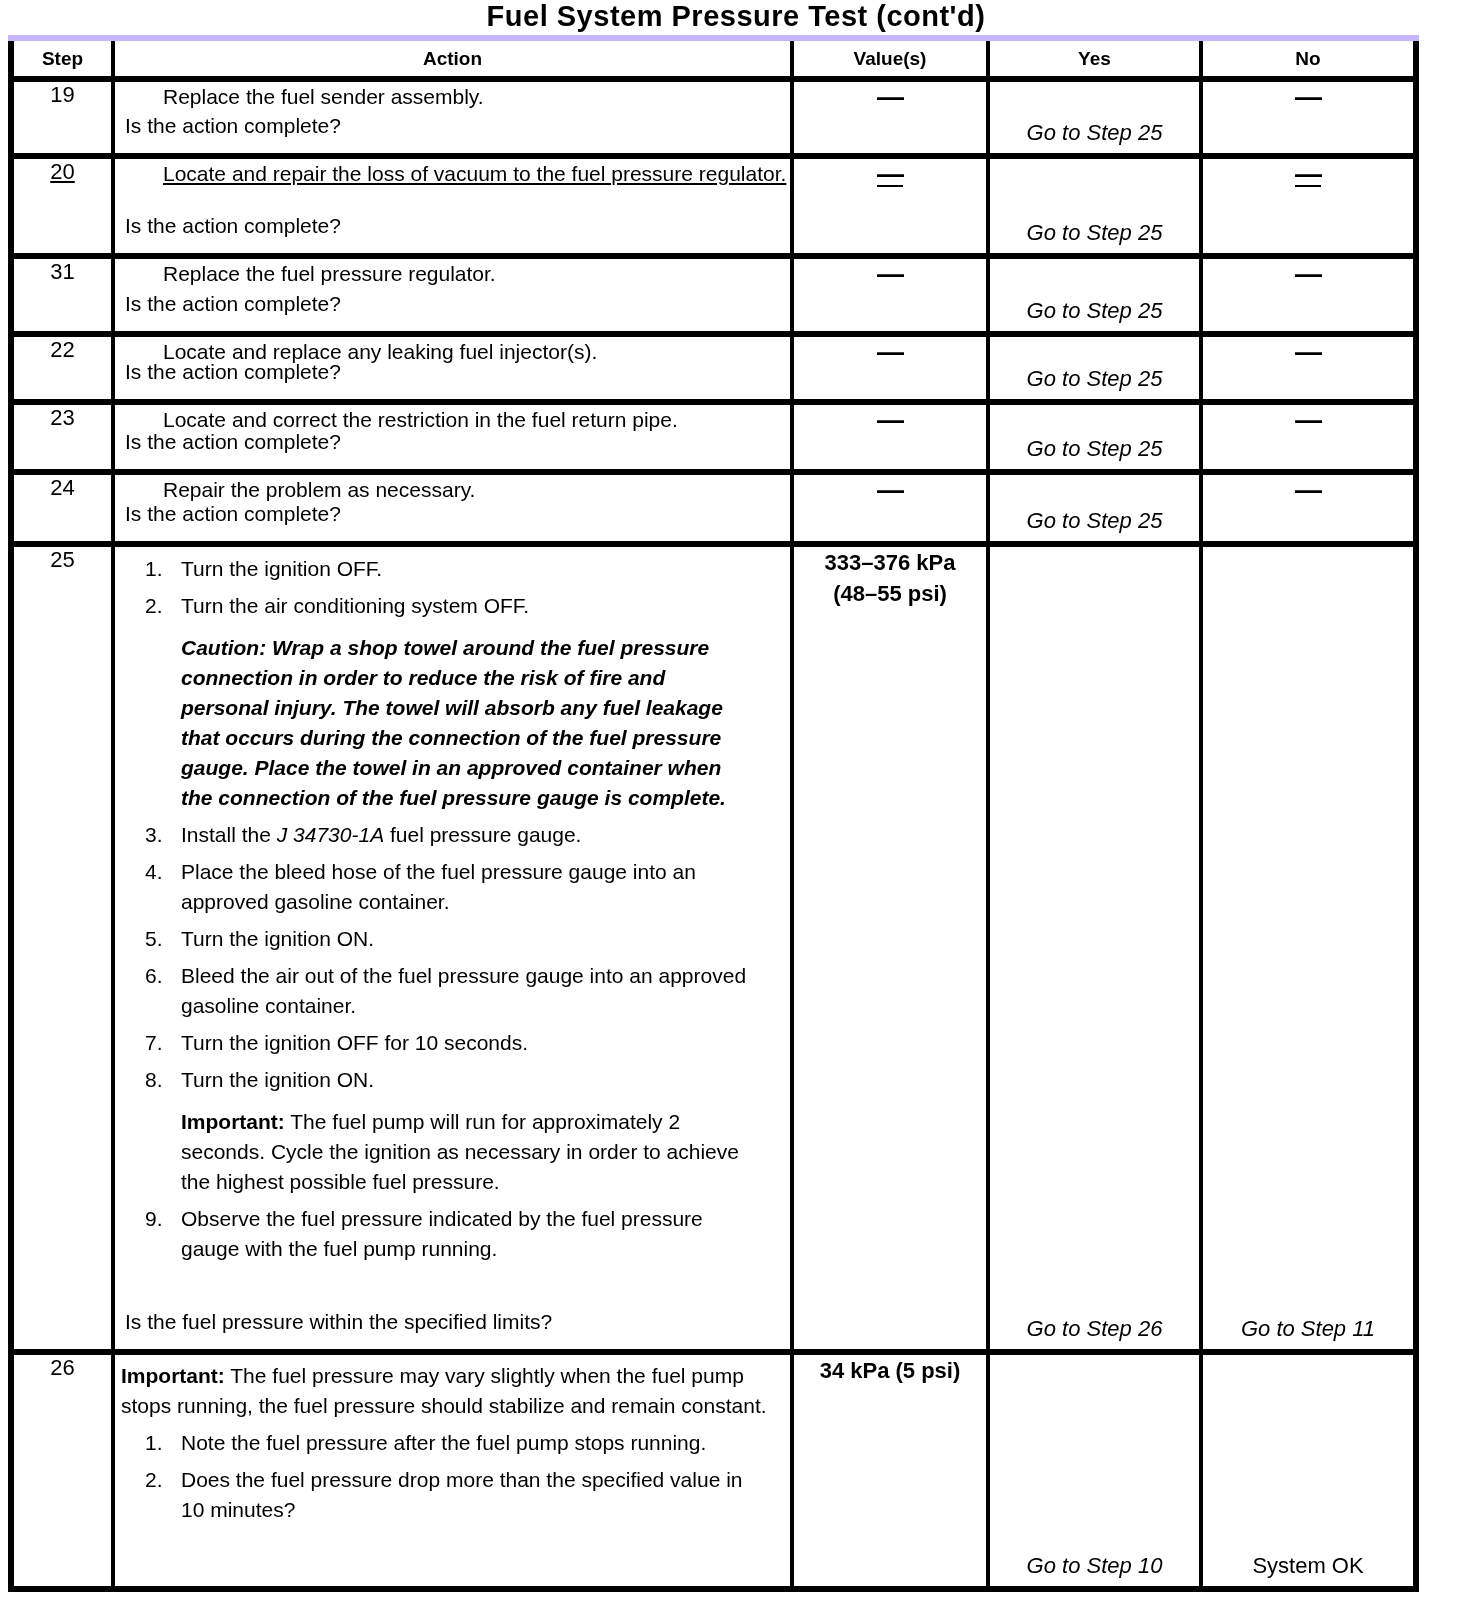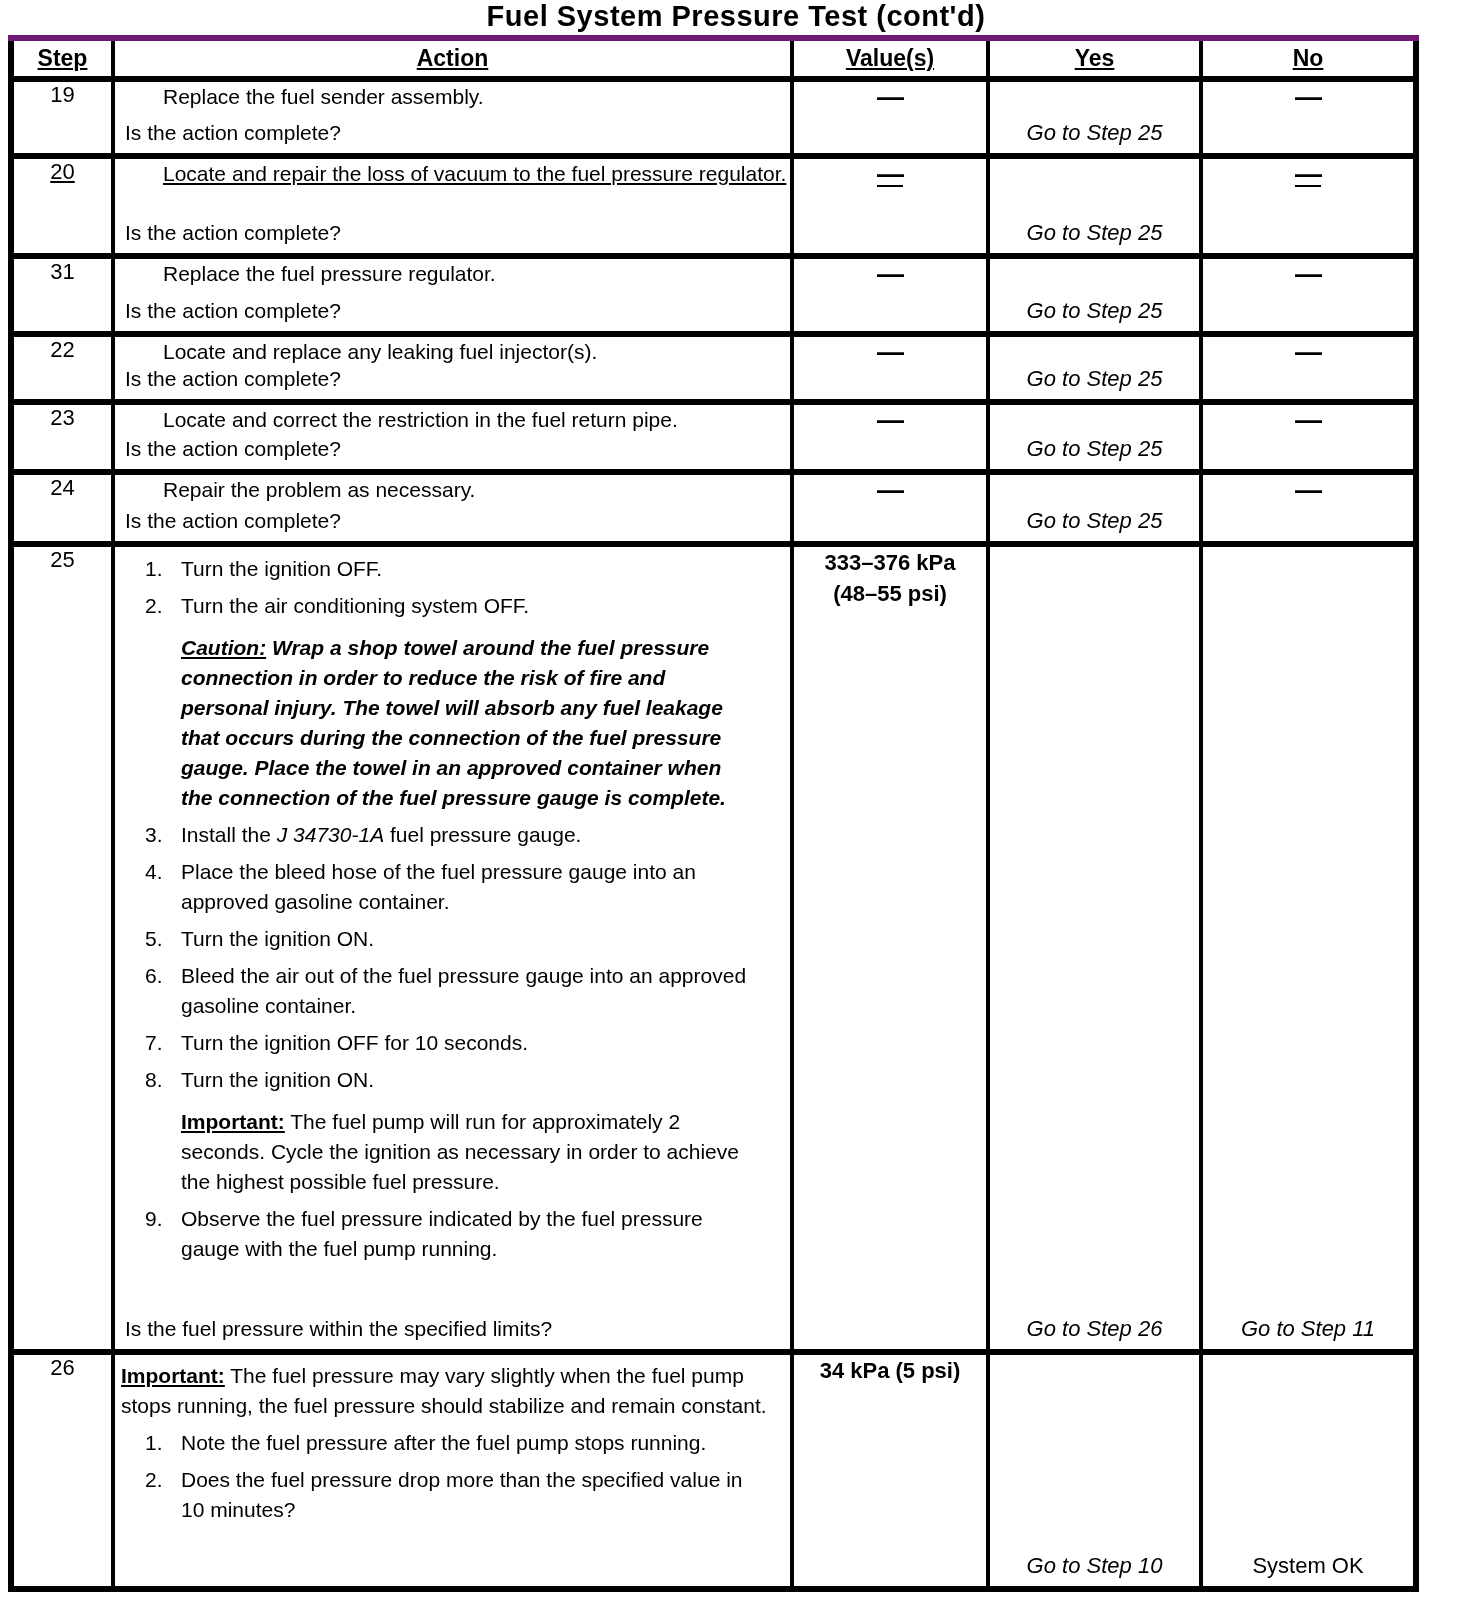"Step" table.test-table th { border-top: 6px solid #701a75 -> 6px solid #c4b5fd; font-size: 23px -> 19px; text-decoration: underline -> none }
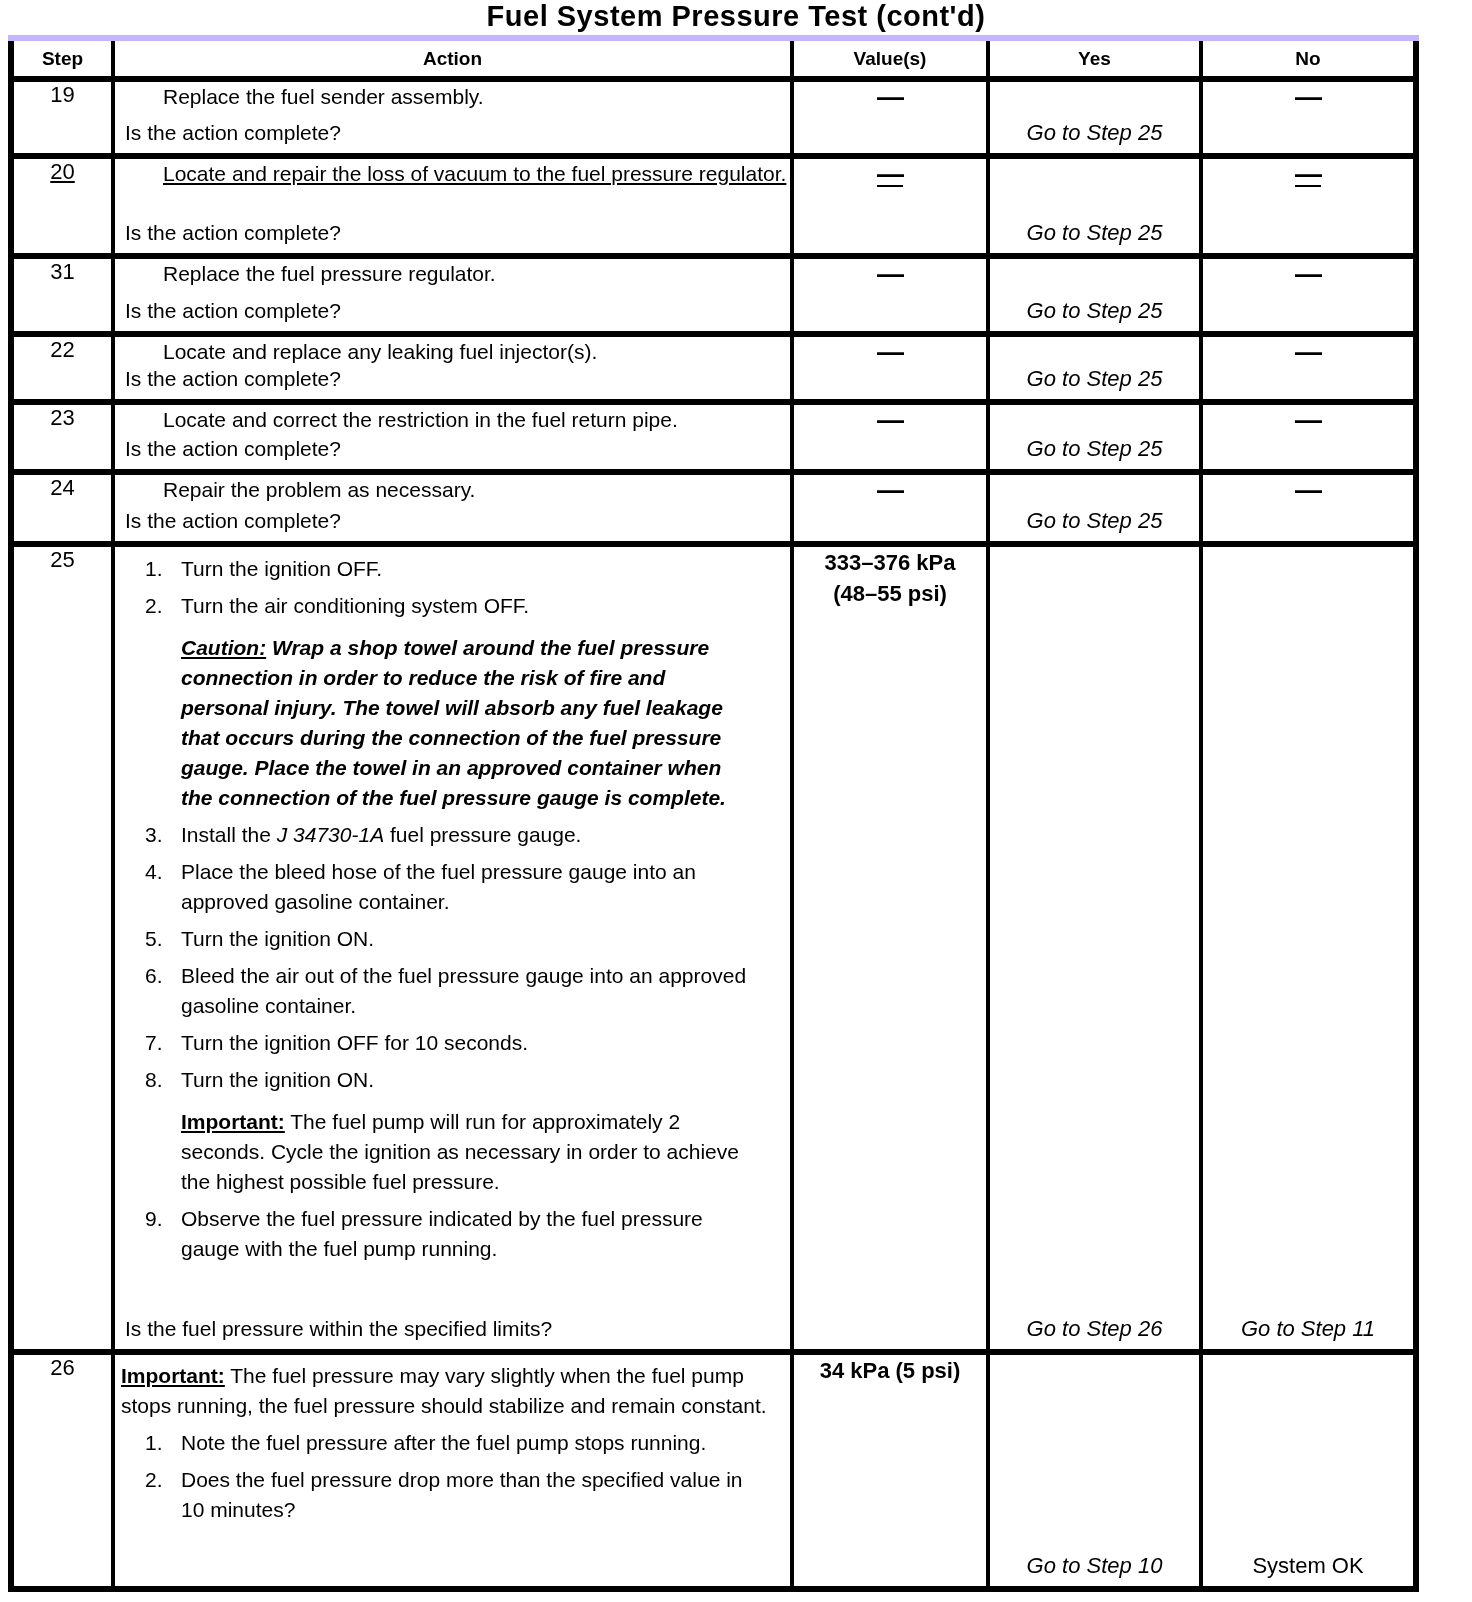"Is the action complete?" .question { bottom: 6px -> 13px }
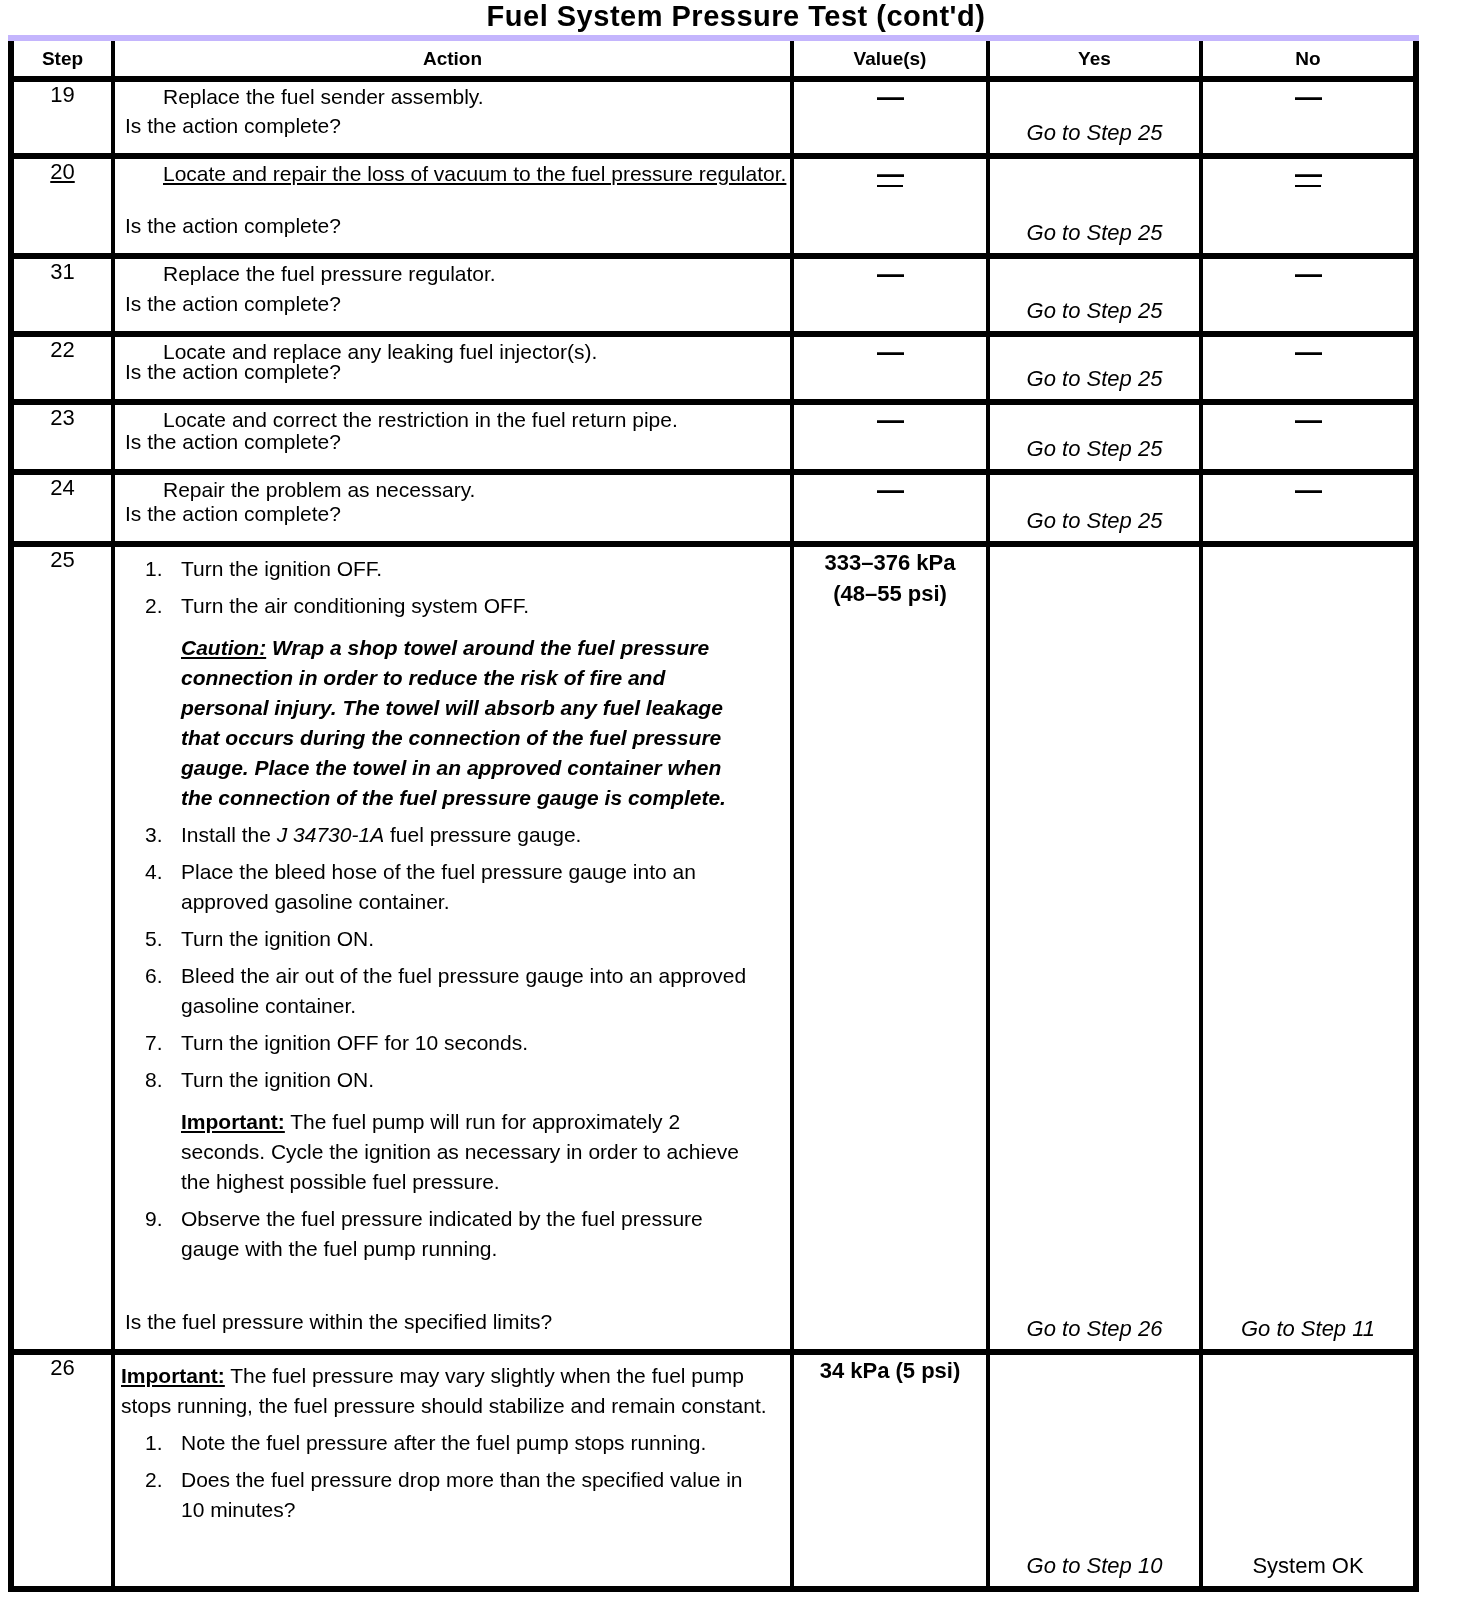"Caution:" .imp-label { text-decoration: underline -> none }
